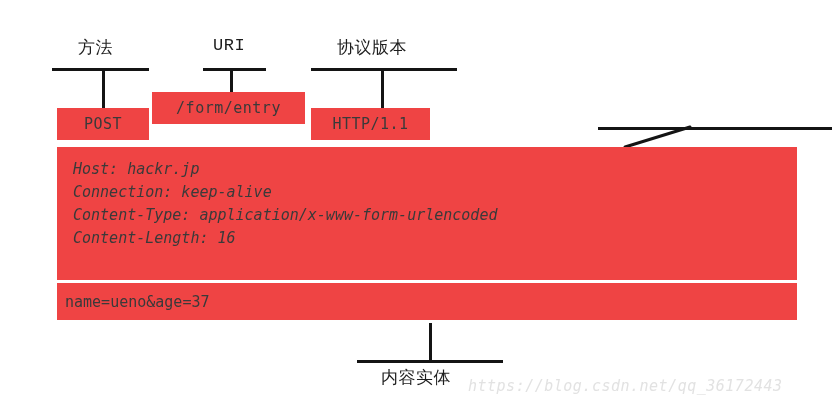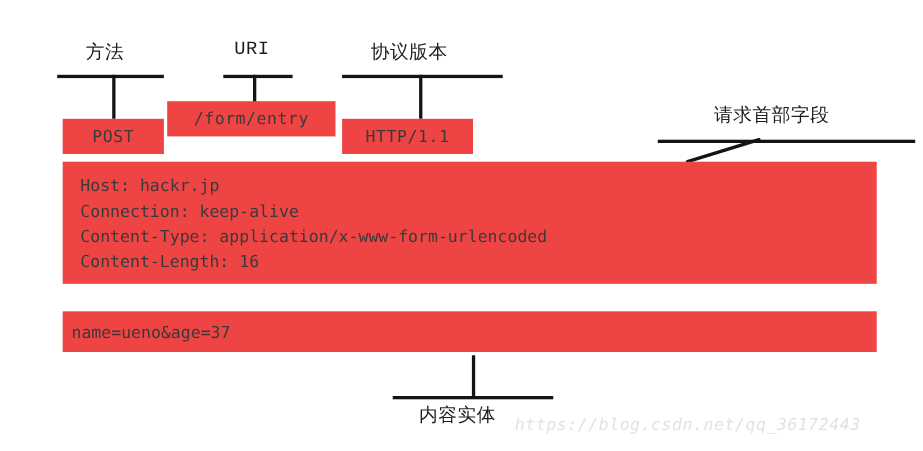"请求首部字段" div.ann-label { html: <div>请求首部字段</div> -> none }
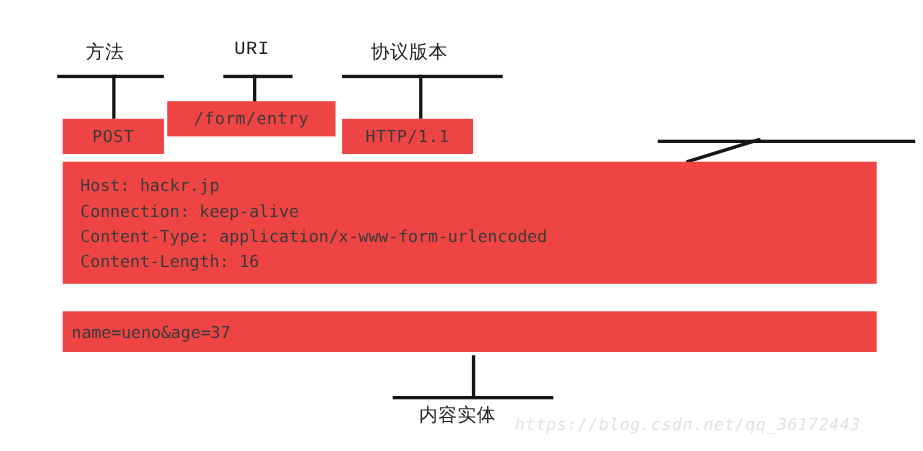"Host: hackr.jp" div.box { font-style: none -> italic; height: 111px -> 133px }
